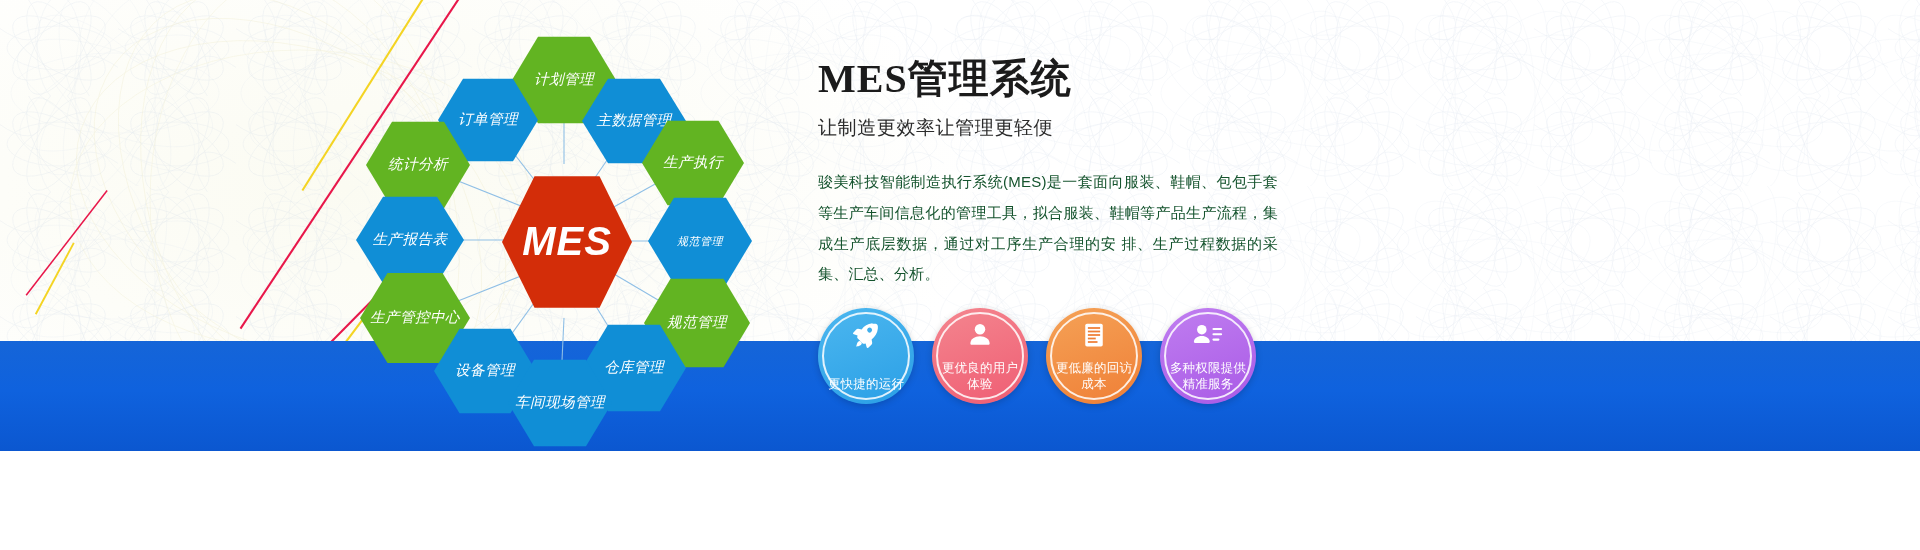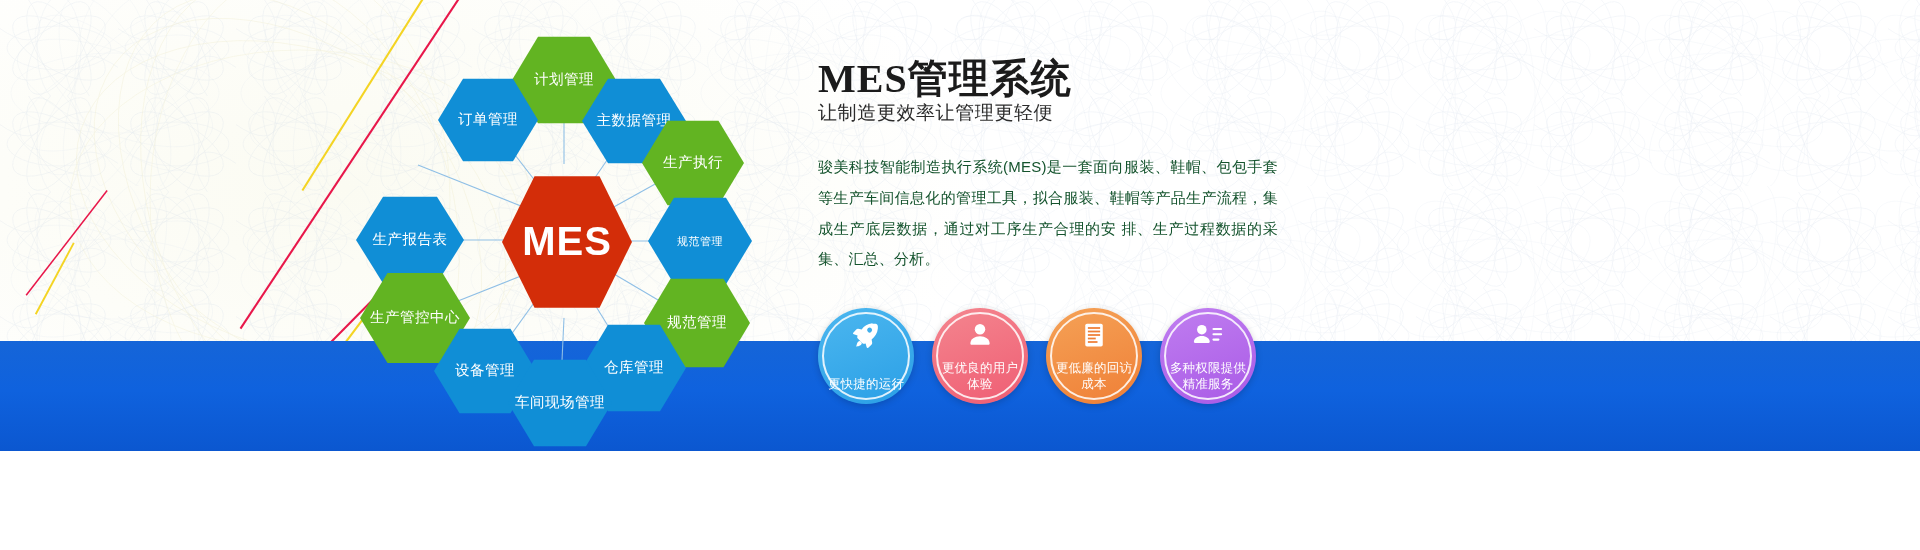"计划管理" .hex { font-style: none -> italic }
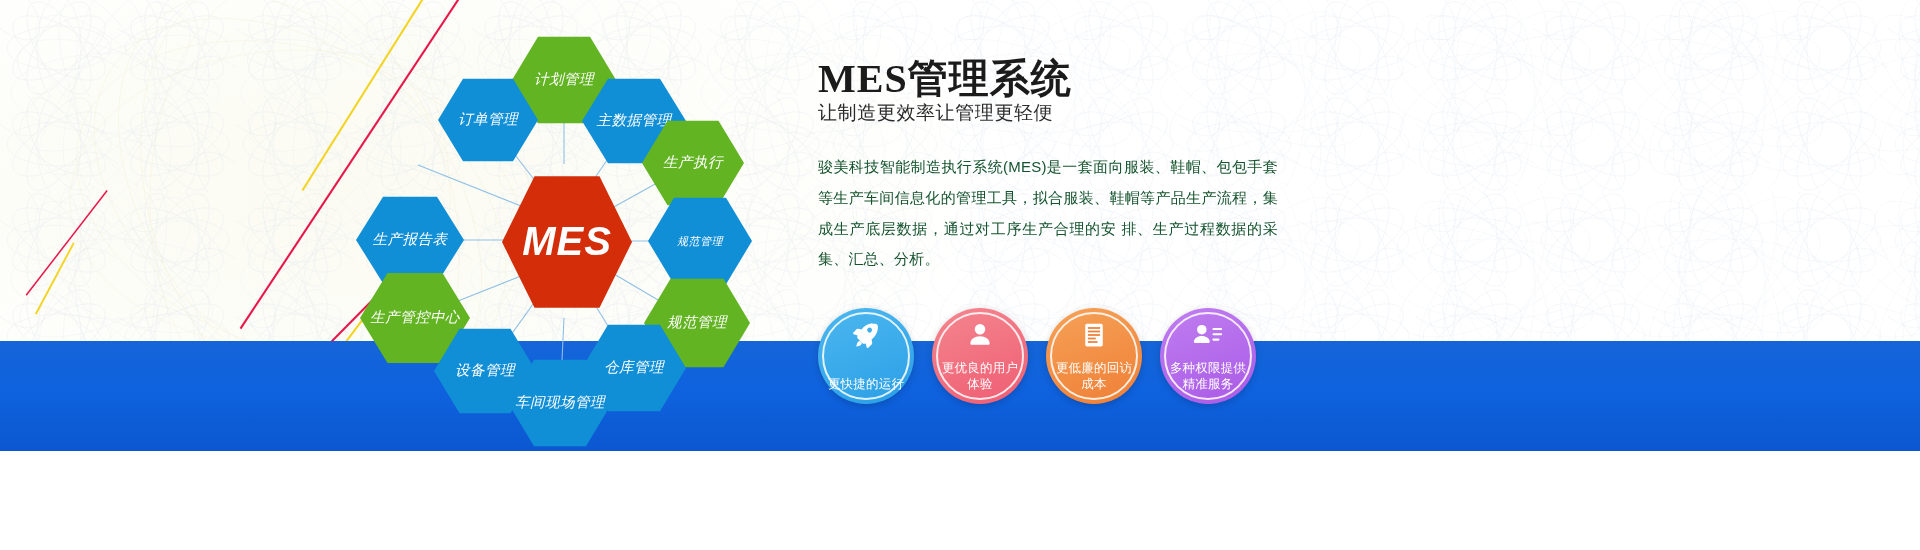"让制造更效率让管理更轻便" .subtitle { margin-top: 0 -> 15px }
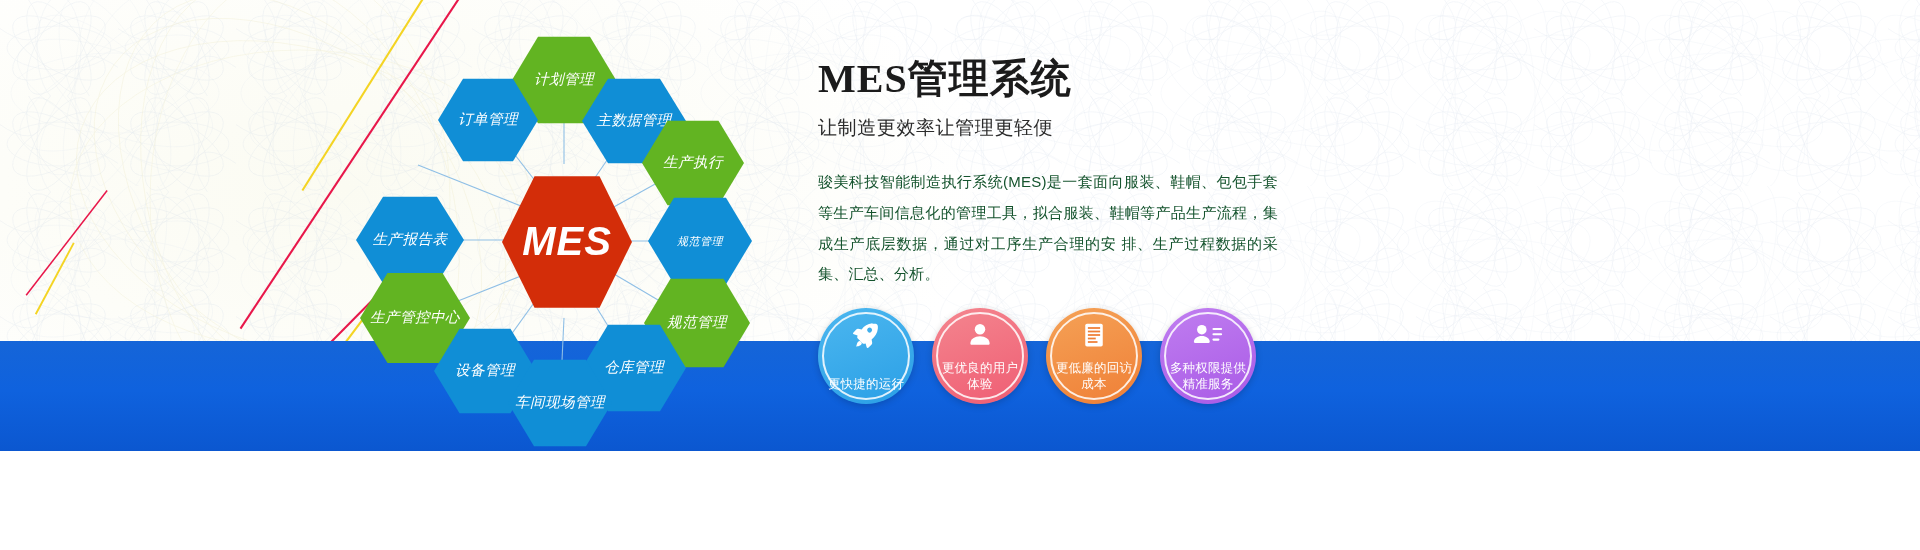"统计分析" div.hex { html: none -> <div> <span>统计分析</span> </div> }
